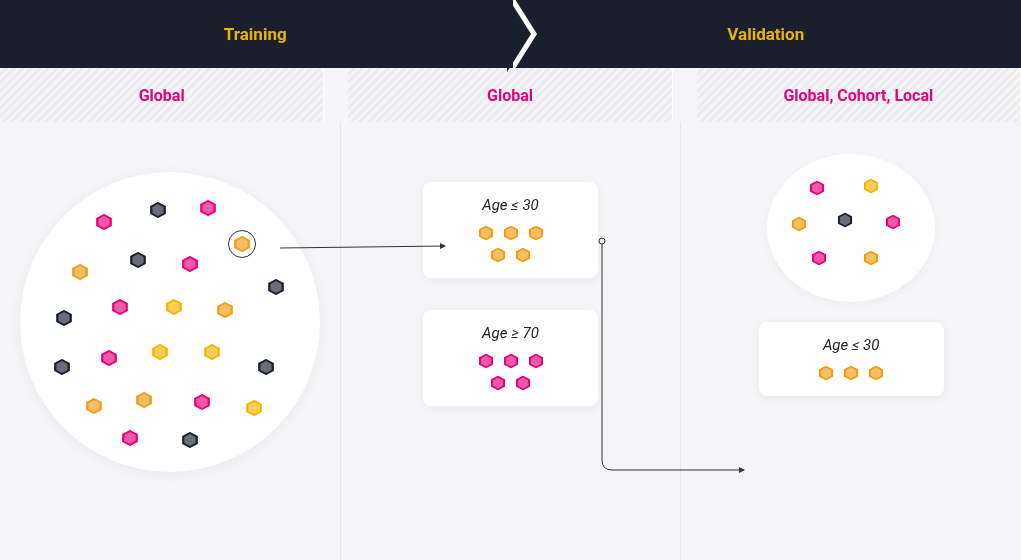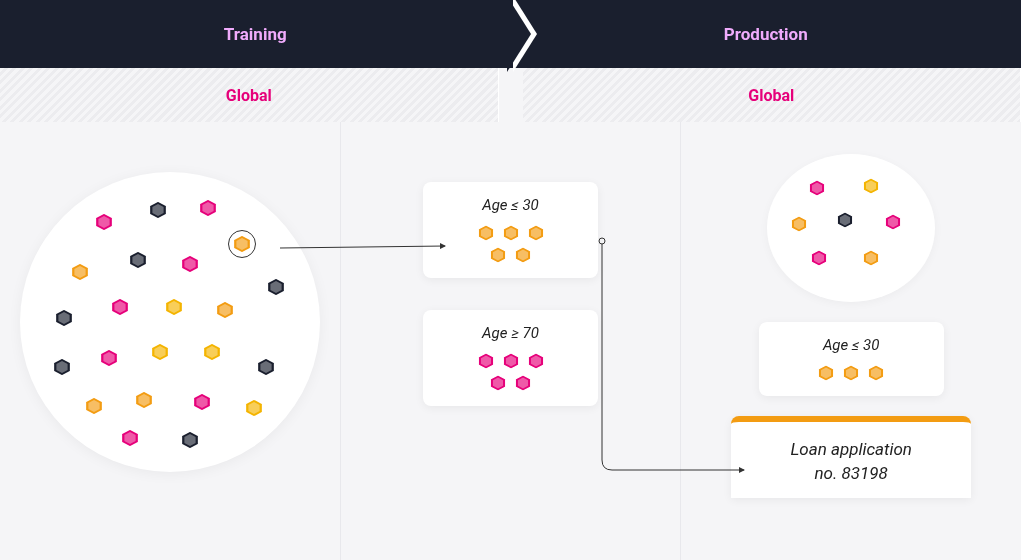"Training" .header-cell { color: #f0abfc -> #eab308 }
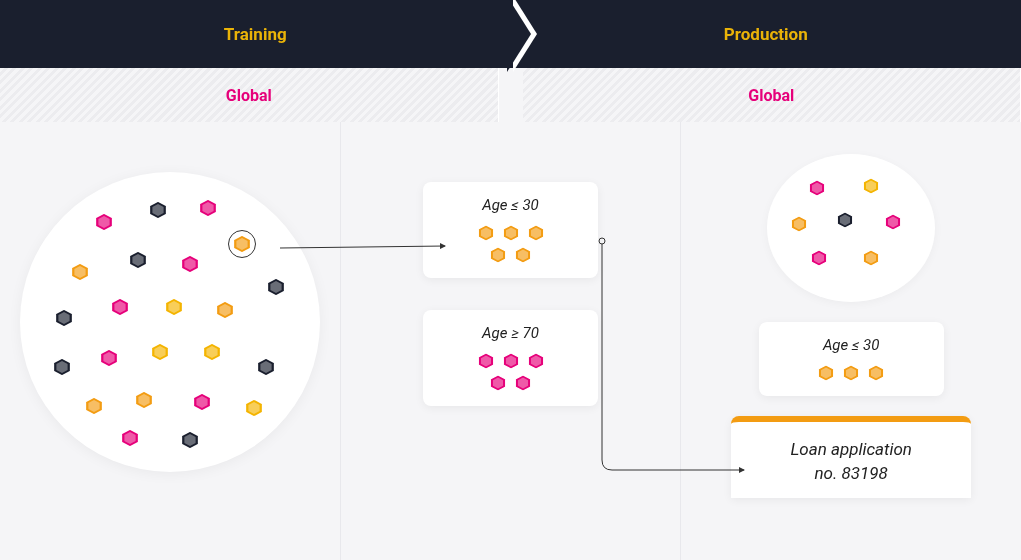"Production" span { text: Production -> Validation }
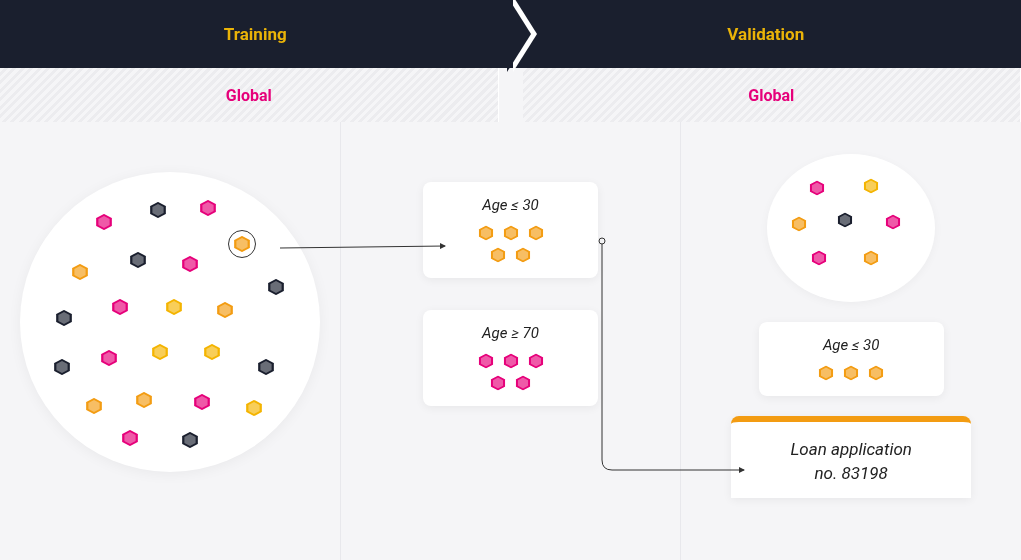"Global, Cohort, Local" div.subheader-cell { html: none -> <div> <span>Global, Cohort, Local</span> </div> }
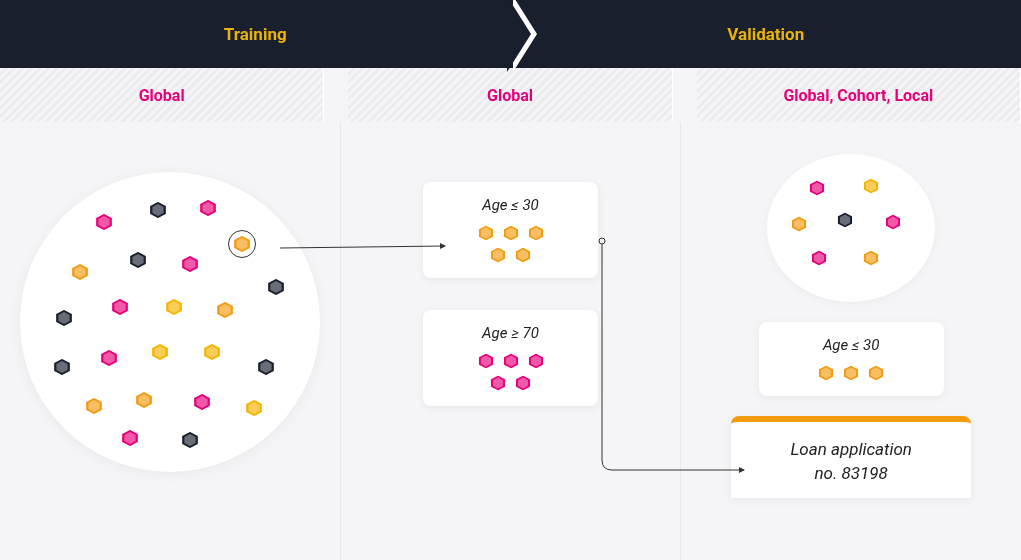"Loan application" div.loan-card { html: <div> <div>Loan application</div> <div>no. 83198</div> </div> -> none }
